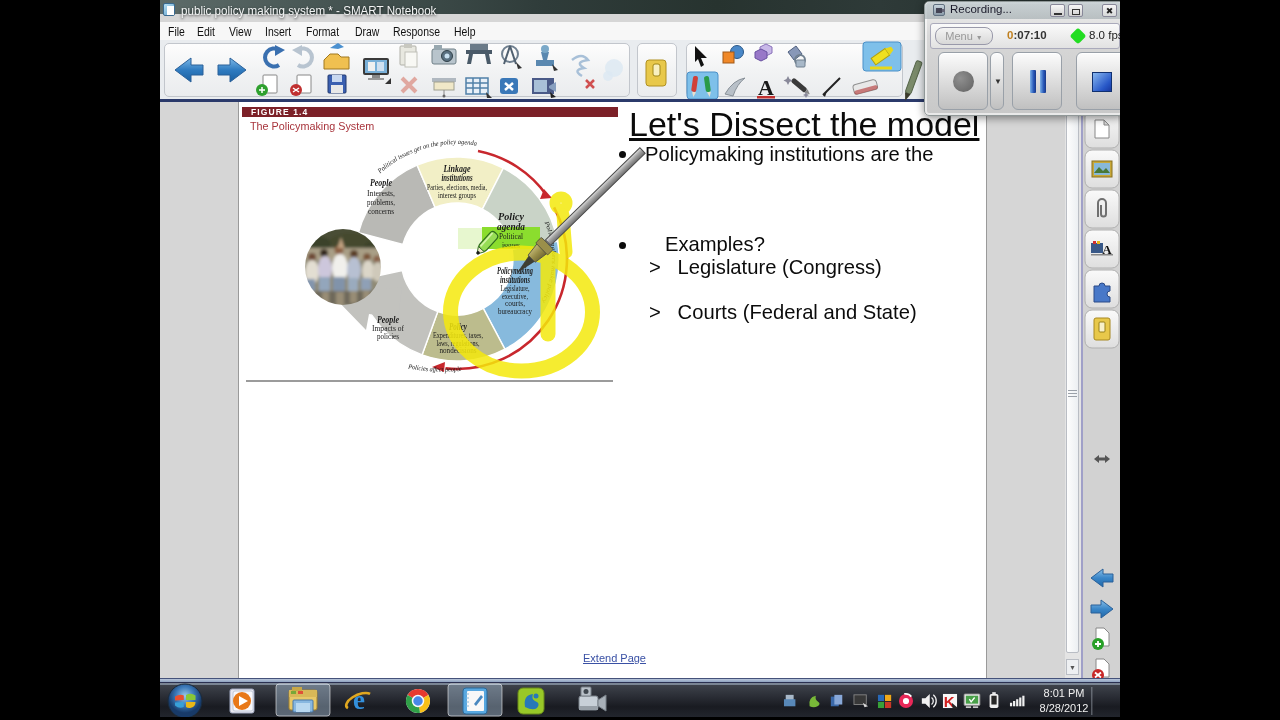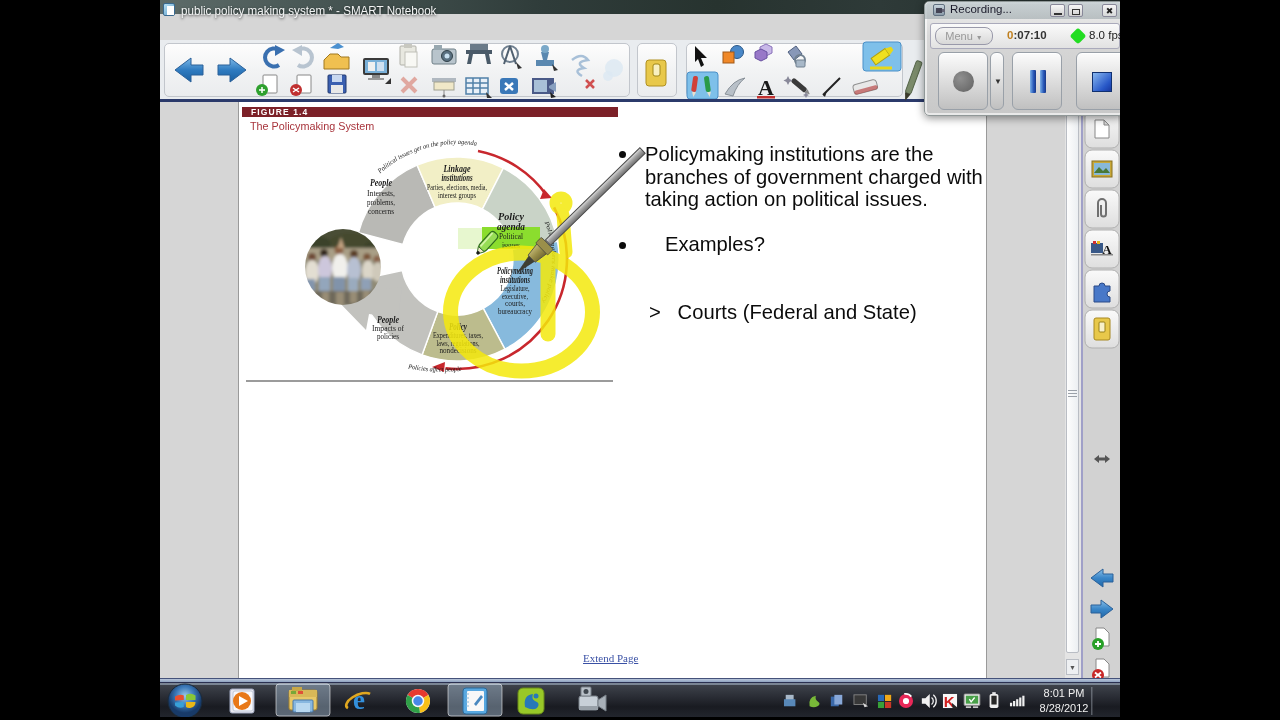"File" div { html: none -> <div> <span>File</span> <span>Edit</span> <span>View</span> <span>Insert</span> <span>Format</span> <span>Draw</span> <span>Response</span> <span>Help</span> </div> }
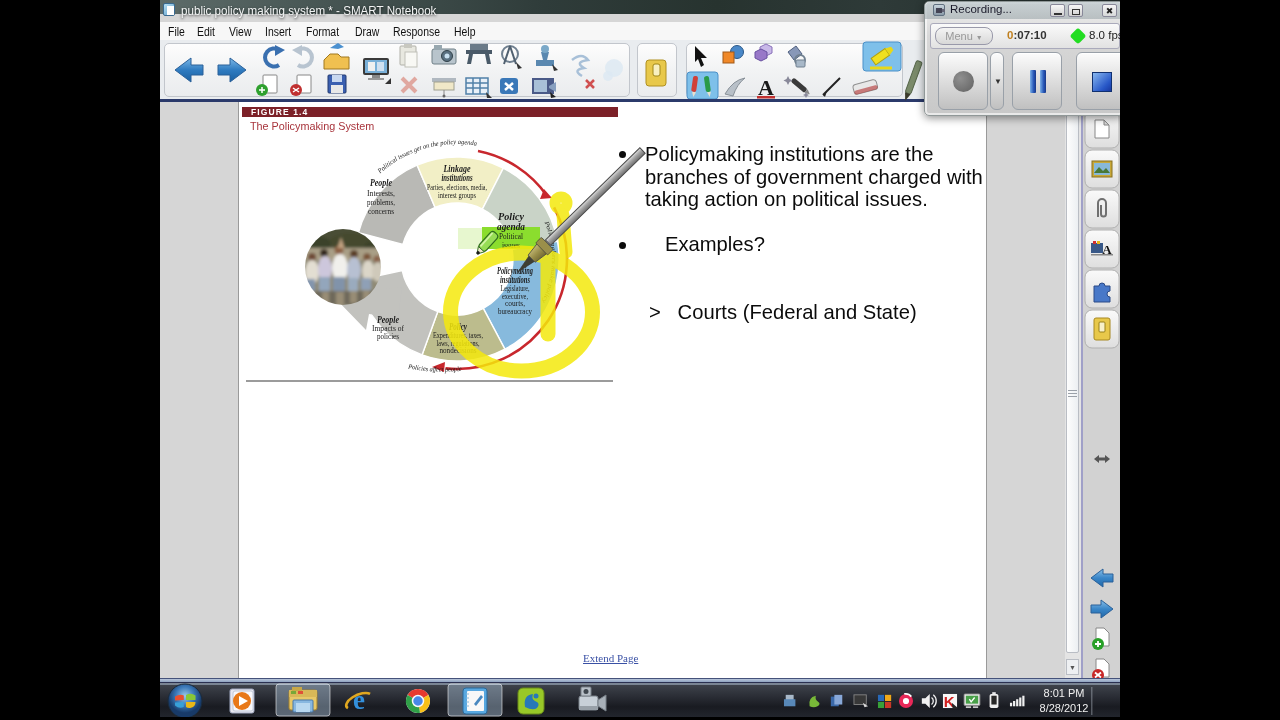"Let's Dissect the model" div { html: none -> <div>Let's Dissect the model</div> }
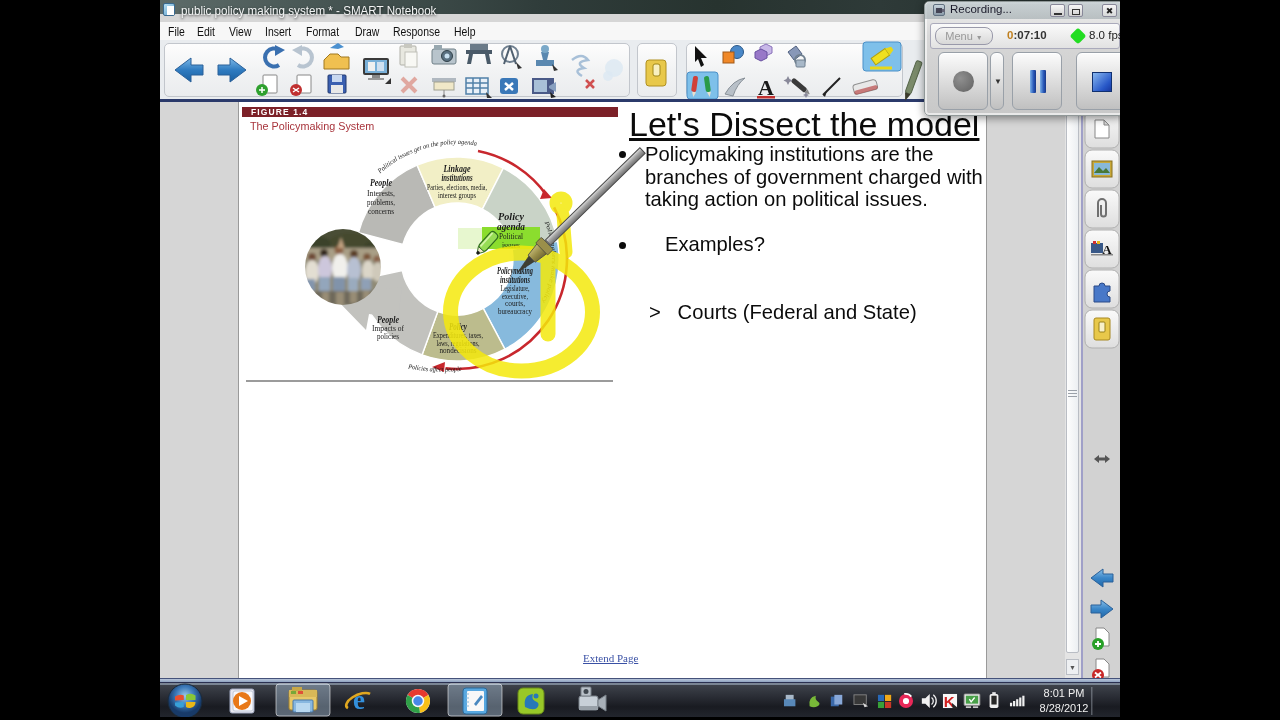"branches of government charged with" div.btx { html: <div>branches of government charged with</div> -> none }
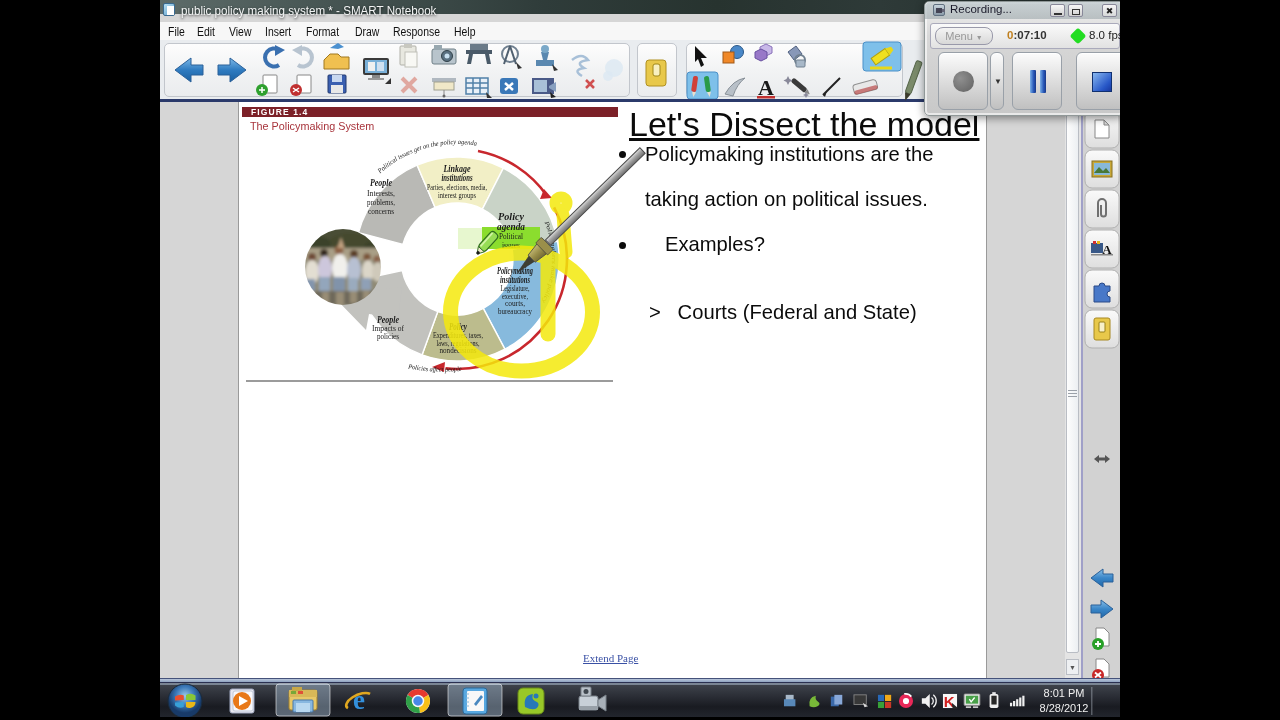"taking action on political issues." div.btx { html: <div>taking action on political issues.</div> -> none }
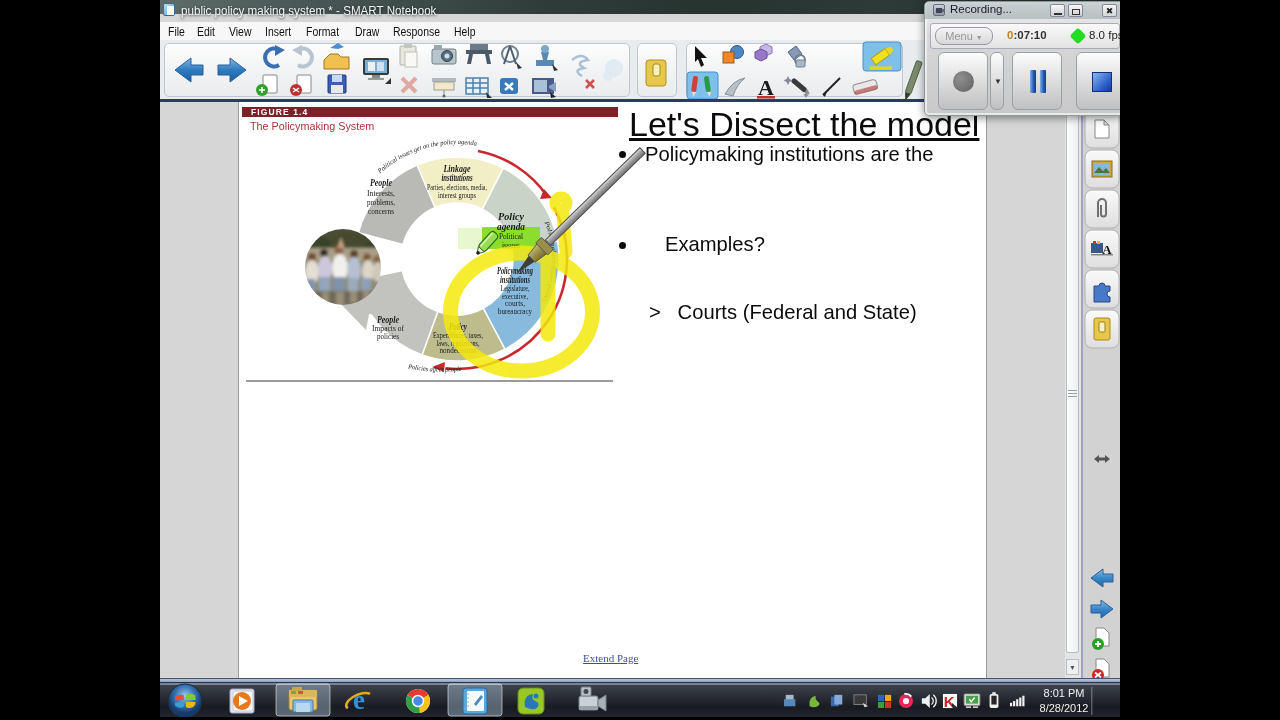"> Legislature (Congress)" div.btx { html: none -> <div>&gt;&nbsp;&nbsp;&nbsp;Legislature (Congress)</div> }
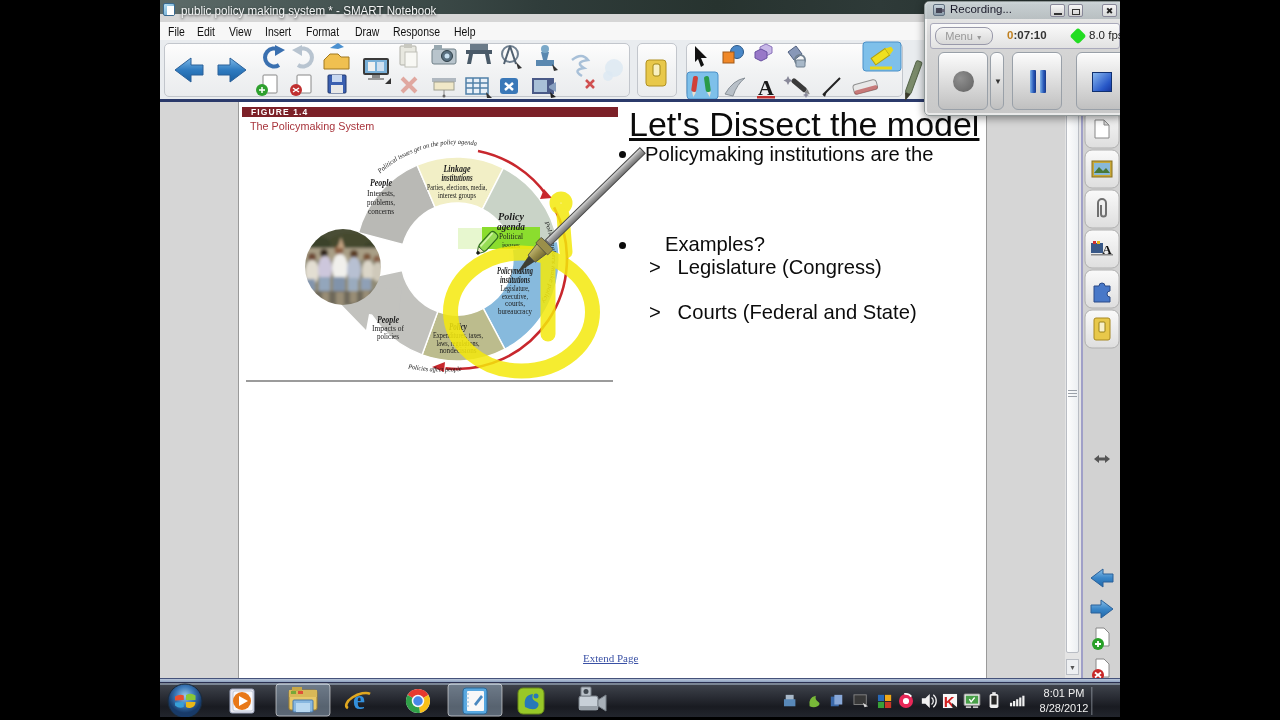"Extend Page" #extend { font-family: Liberation Serif, serif -> Liberation Sans, sans-serif }
